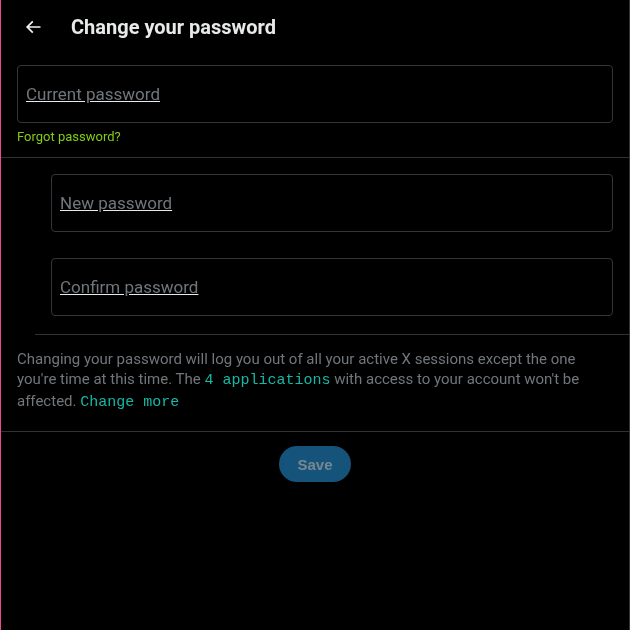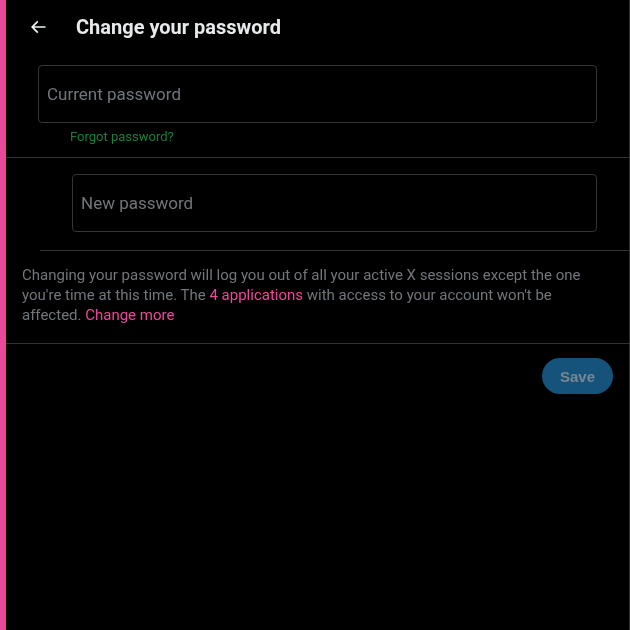"Change your password" .container { border-left: 6px solid #ec4899 -> 1px solid #ec4899 }
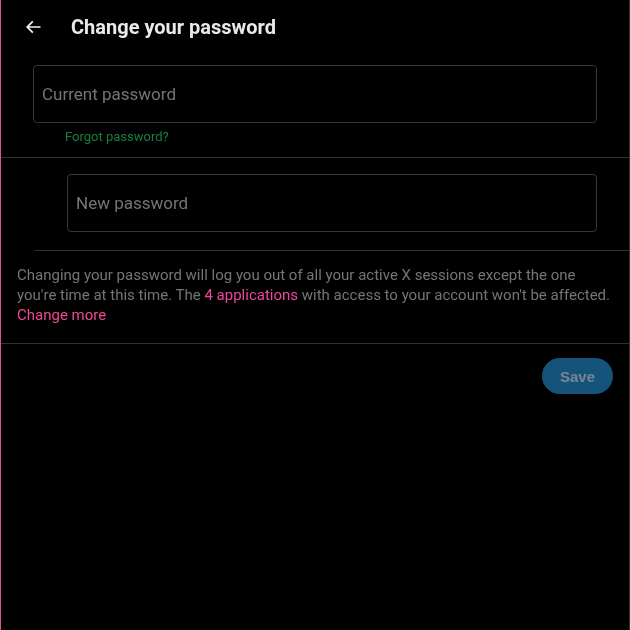"Current password" .section { padding: 12px 32px -> 12px 16px; text-decoration: none -> underline }
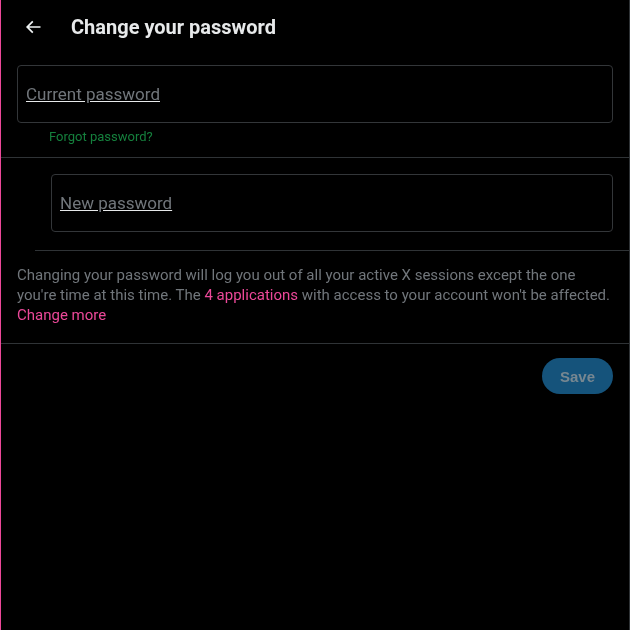"Forgot password?" .forgot { color: #15803d -> #84cc16; margin-left: 32px -> none }
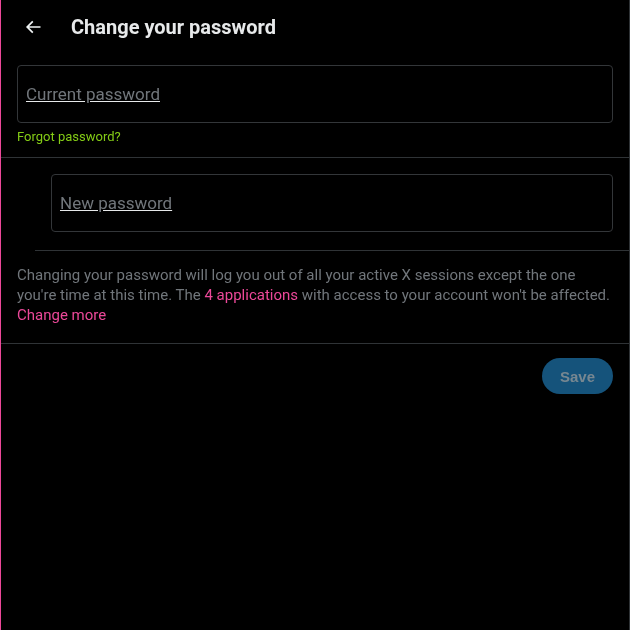"Confirm password" div.field { html: none -> <div> <span>Confirm password</span> </div> }
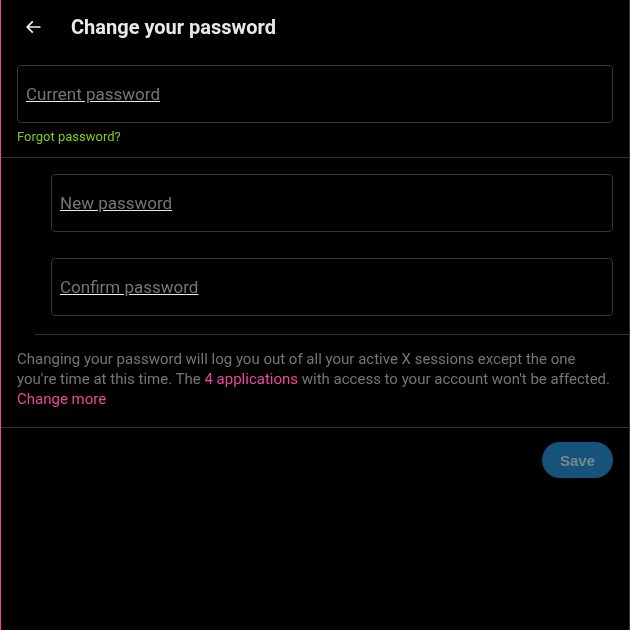"4 applications" .info .link { color: #ec4899 -> #14b8a6; font-family: none -> Liberation Mono, monospace }
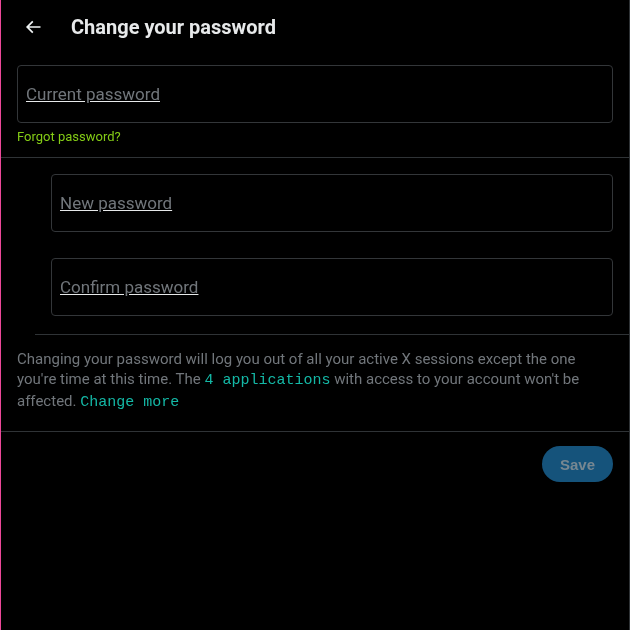"Save" .actions { justify-content: flex-end -> center }
